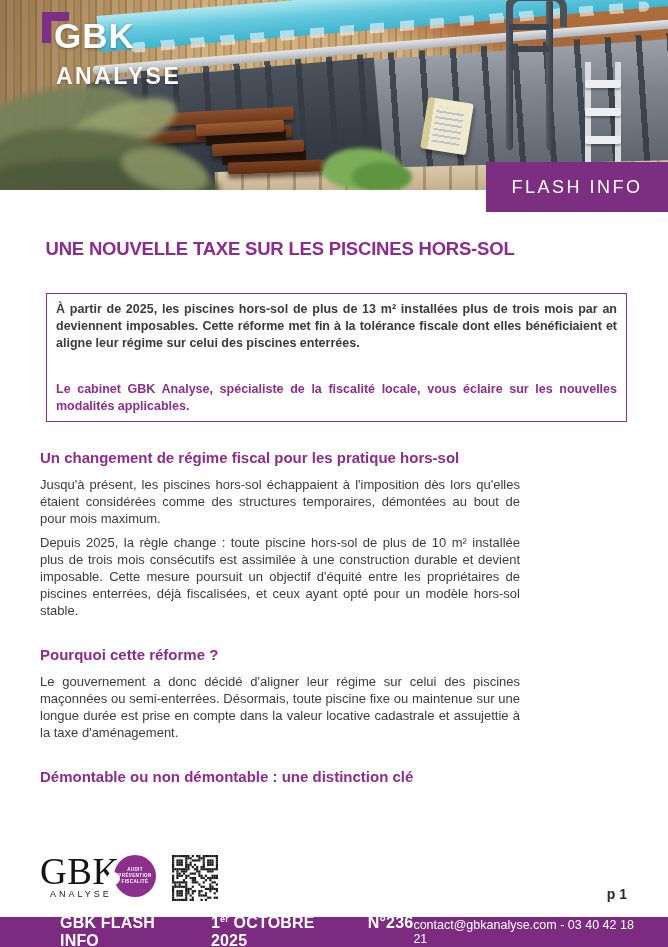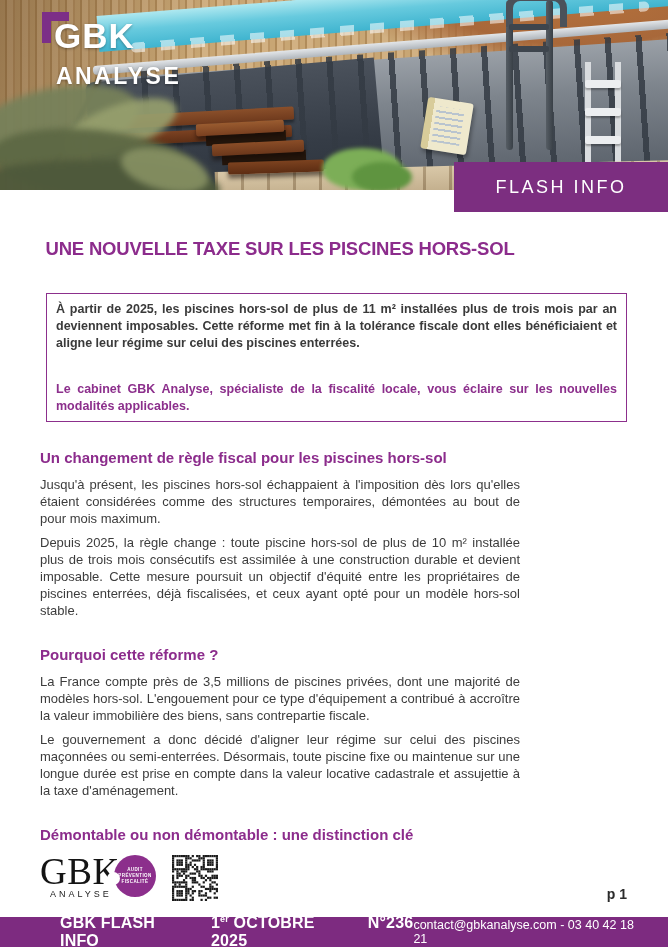"FLASH INFO" .flash-banner { width: 214px -> 182px }
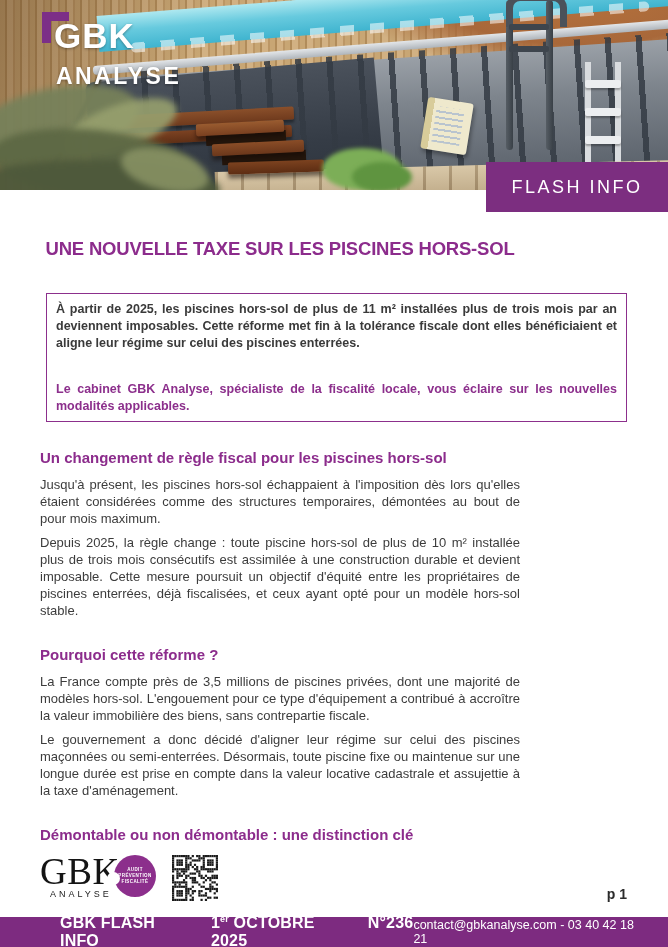"À partir de 2025, les" p.dark { text: 11 -> 13 }
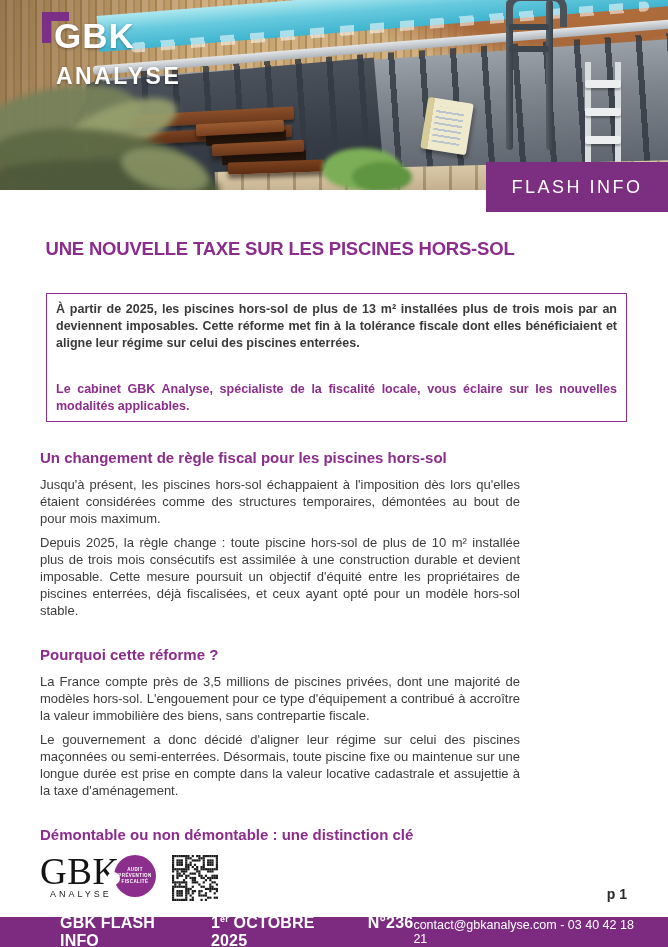"Un changement de règle fiscal" h2 { text: règle fiscal pour les piscines -> régime fiscal pour les pratique }
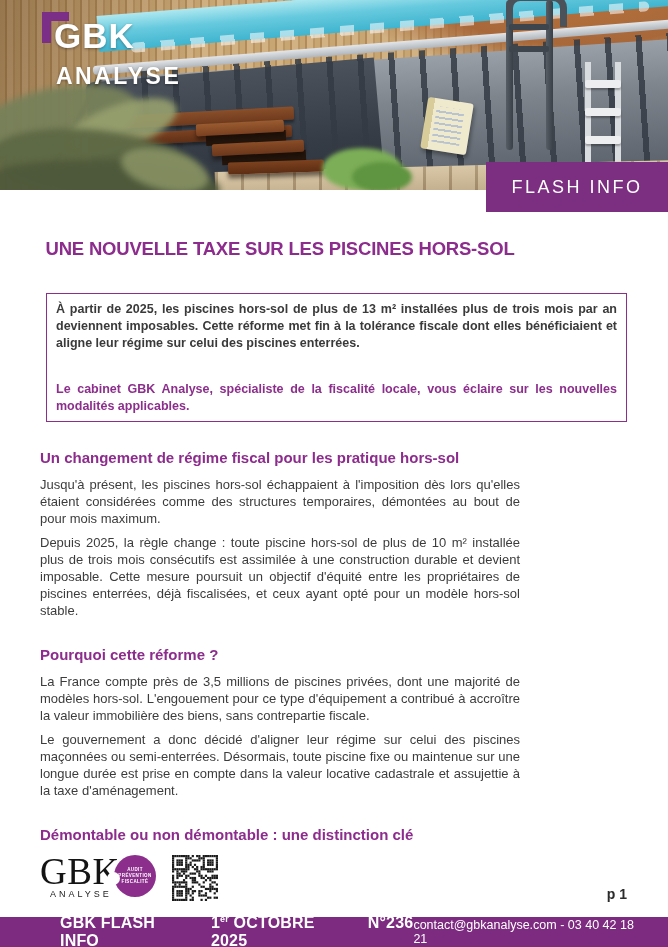"La France compte près de" p { html: <p>La France compte près de 3,5 millions de piscines privées, dont une majorité de modèles hors-sol. L'engouement pour ce type d'équipement a contribué à accroître la valeur immobilière des biens, sans contrepartie fiscale.</p> -> none }
